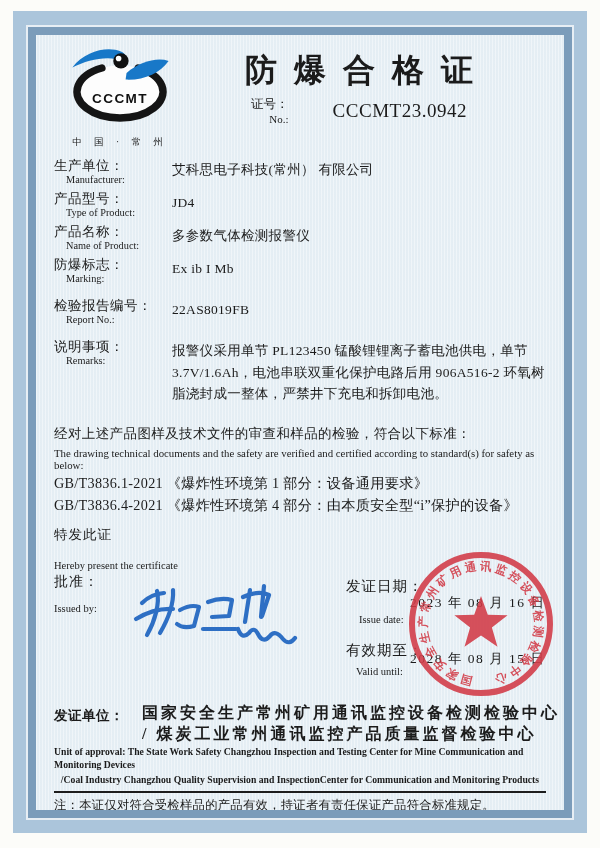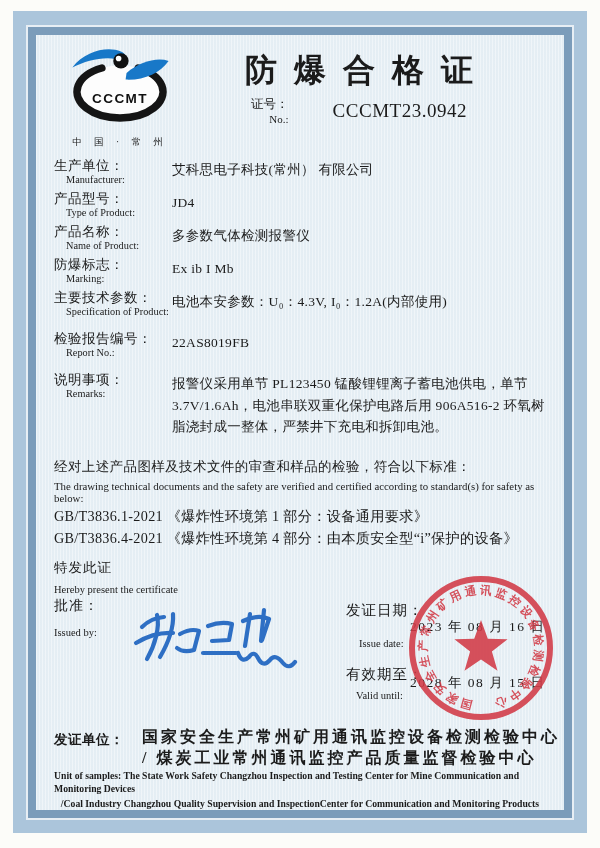"主要技术参数：" div.frow { html: <div> <div> <div>主要技术参数：</div> <div>Specification of Product:</div> </div> <div>电池本安参数：U₀：4.3V, I₀：1.2A(内部使用)</div> </div> -> none }
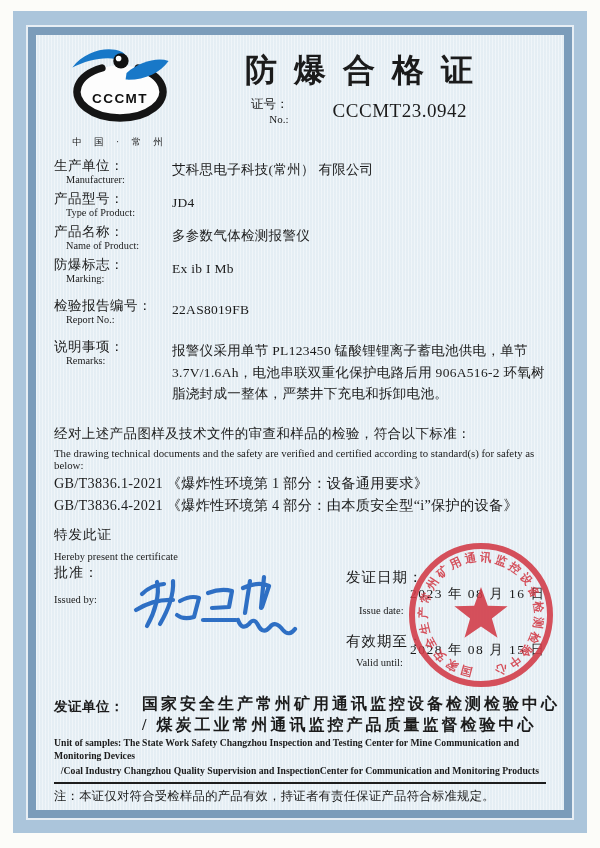"Hereby present the certificate" .present-en { margin-top: 7px -> 16px }
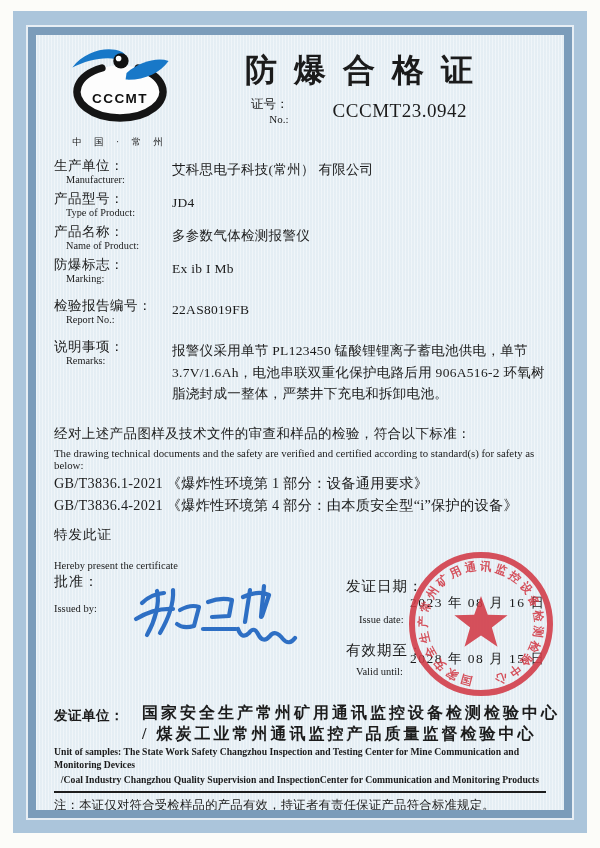"Unit of samples:" span { text: samples -> approval }
